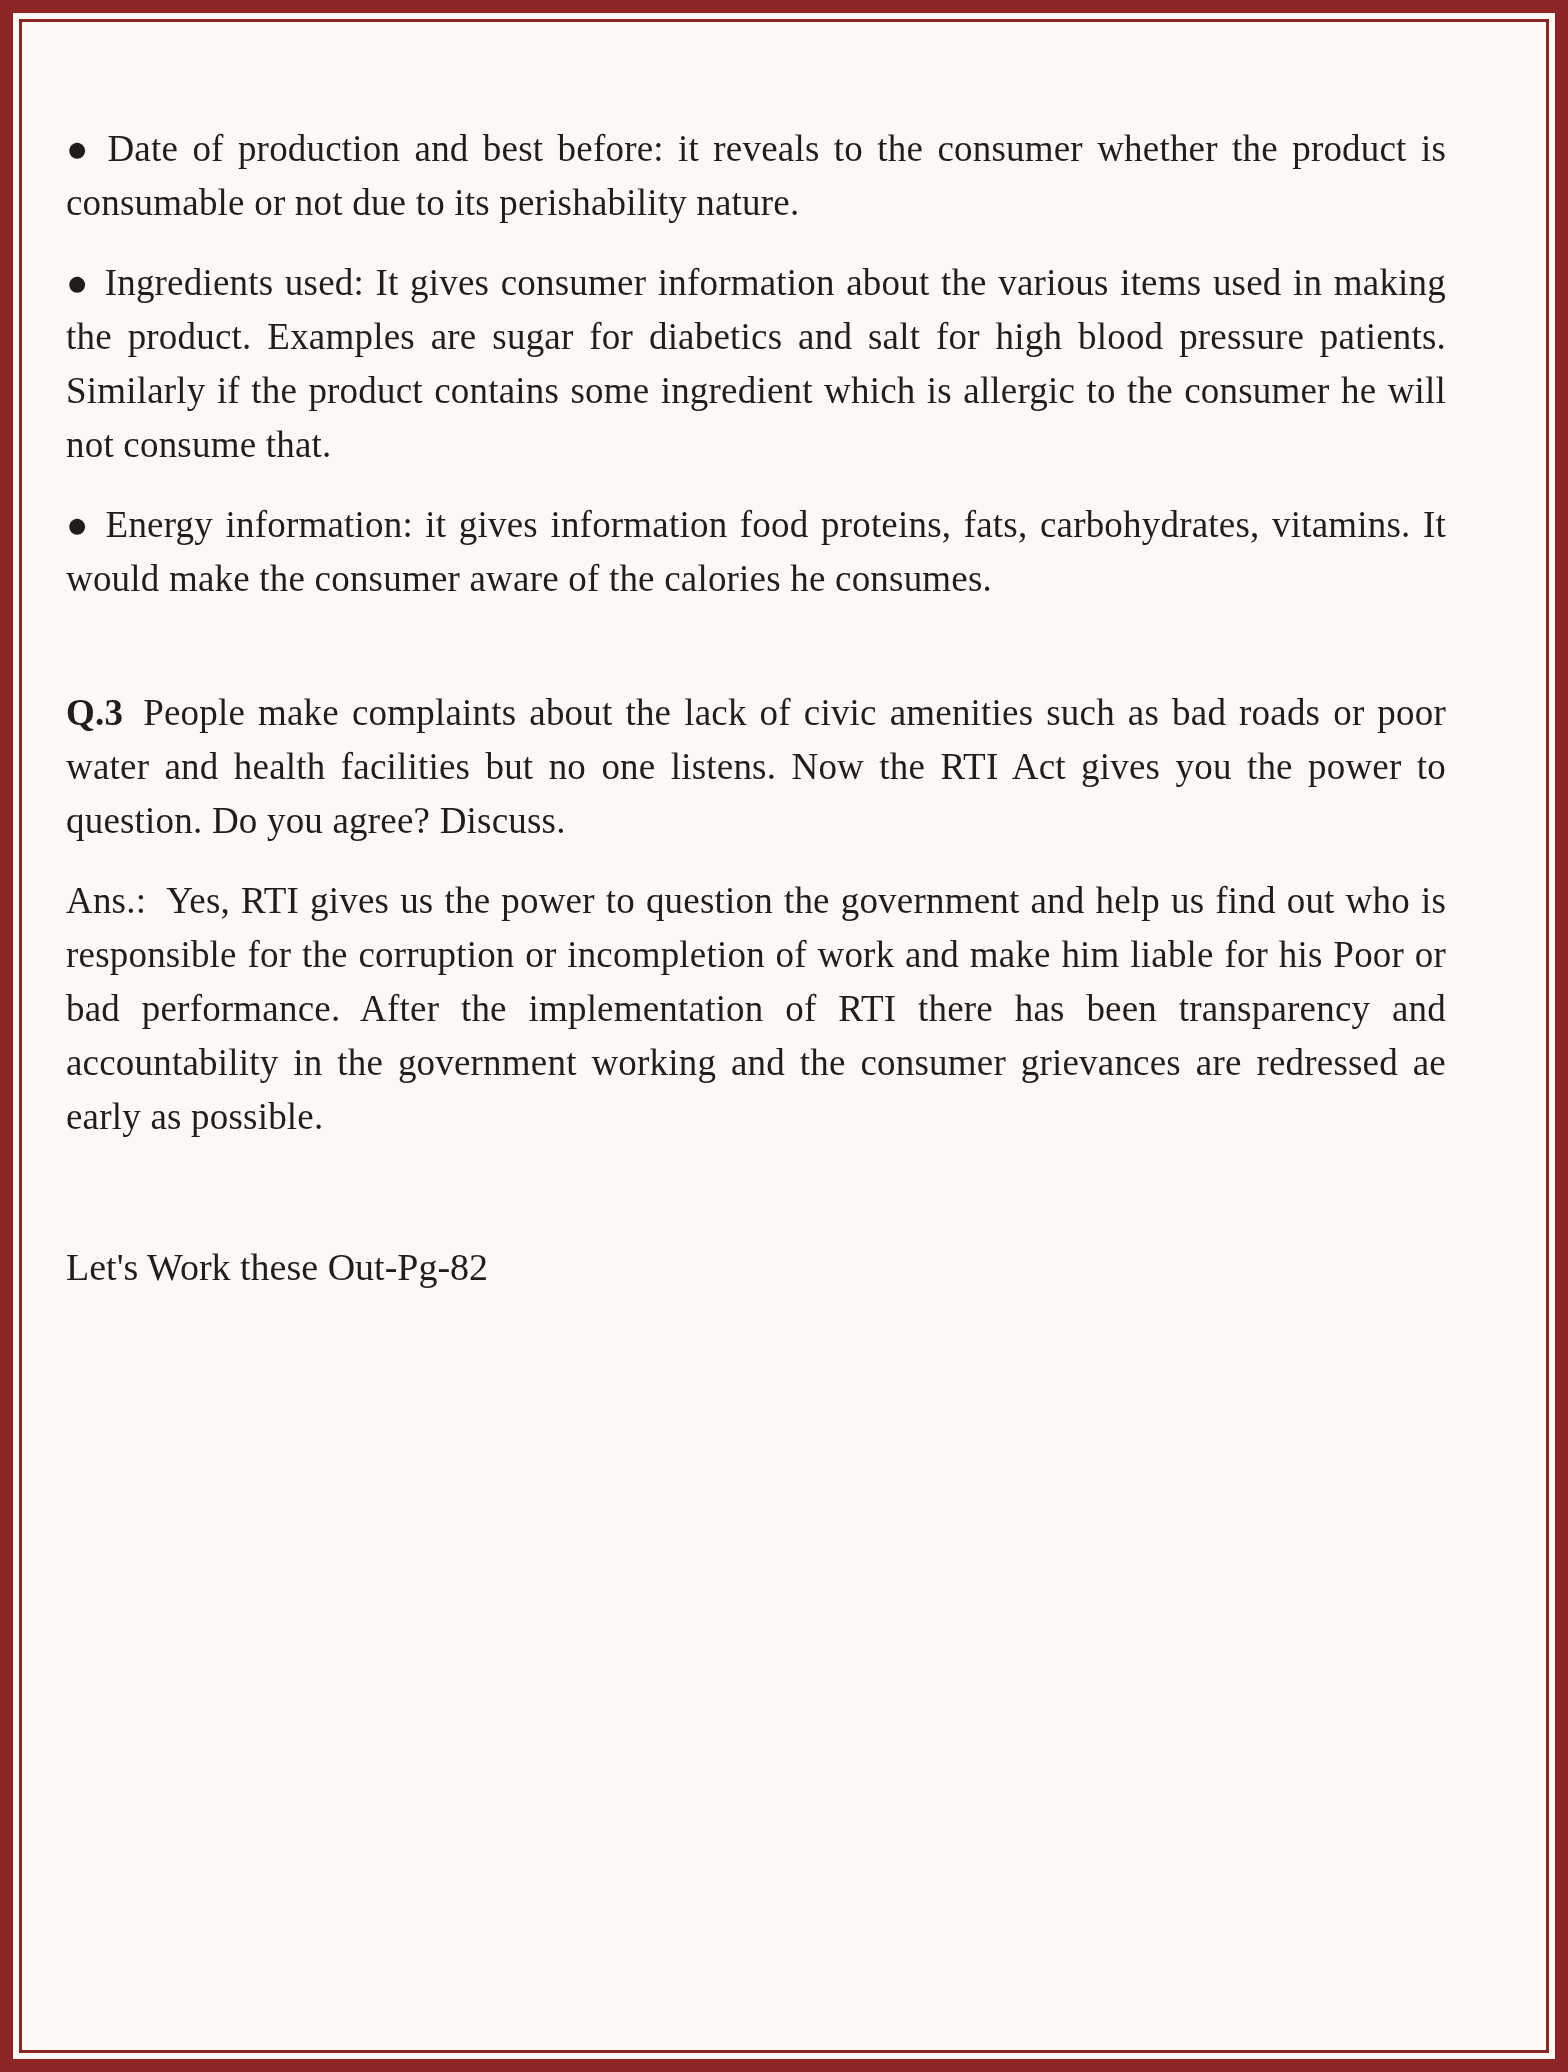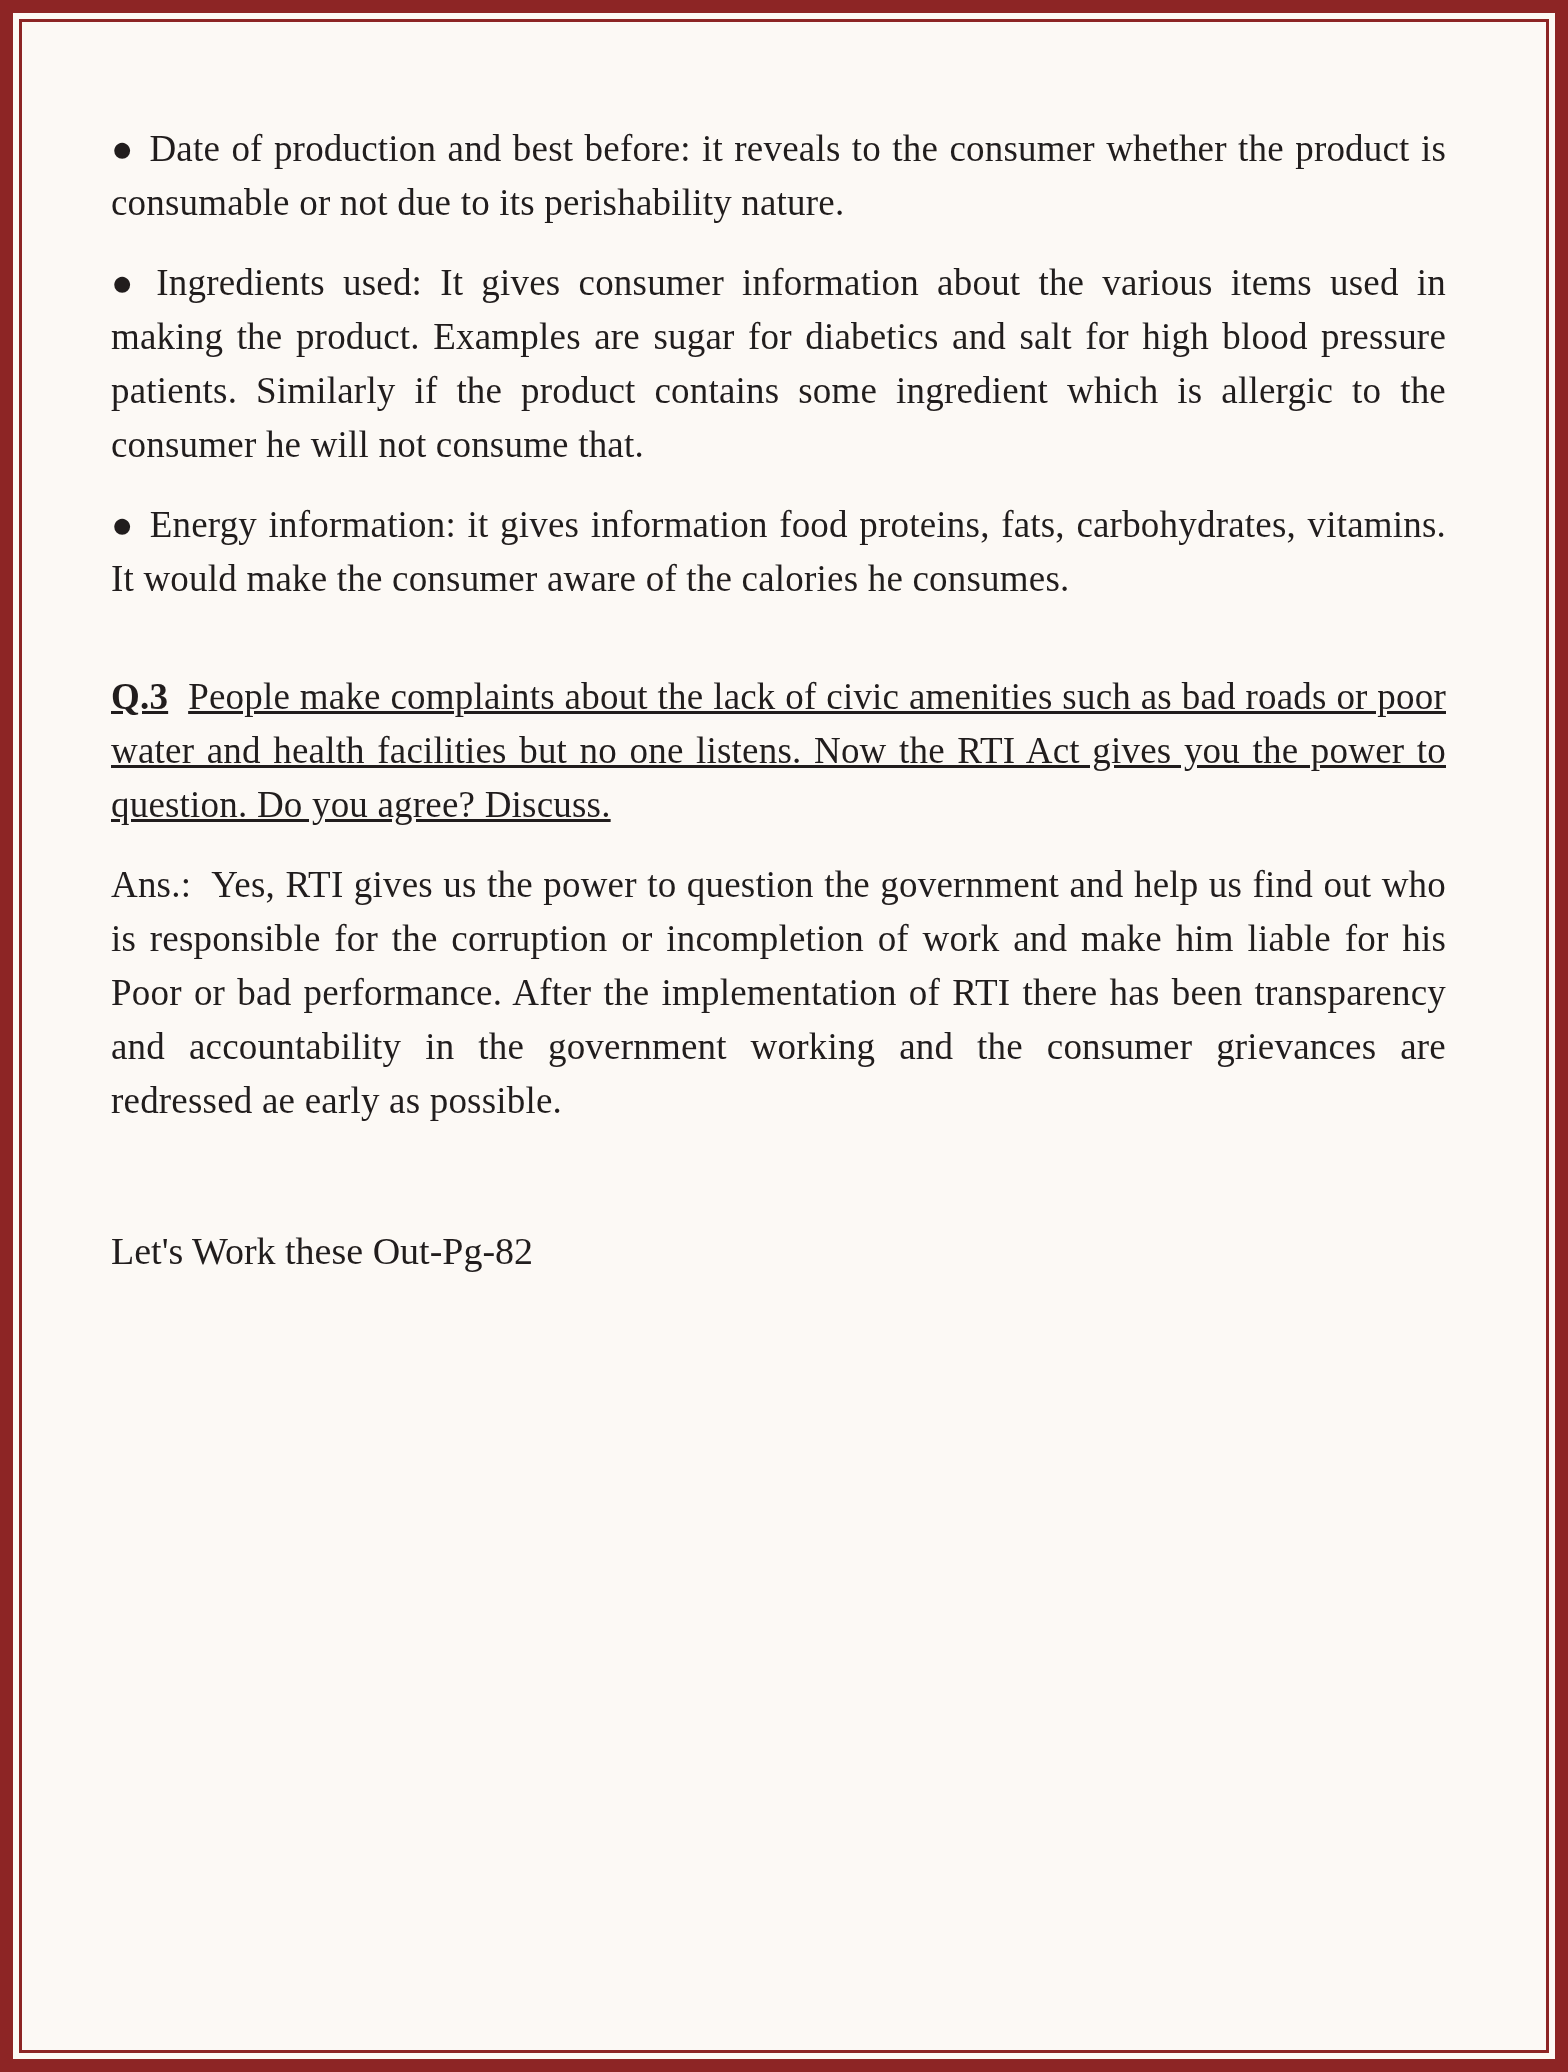"● Date of production and" .content { padding: 100px 100px 0 89px -> 100px 100px 0 44px }
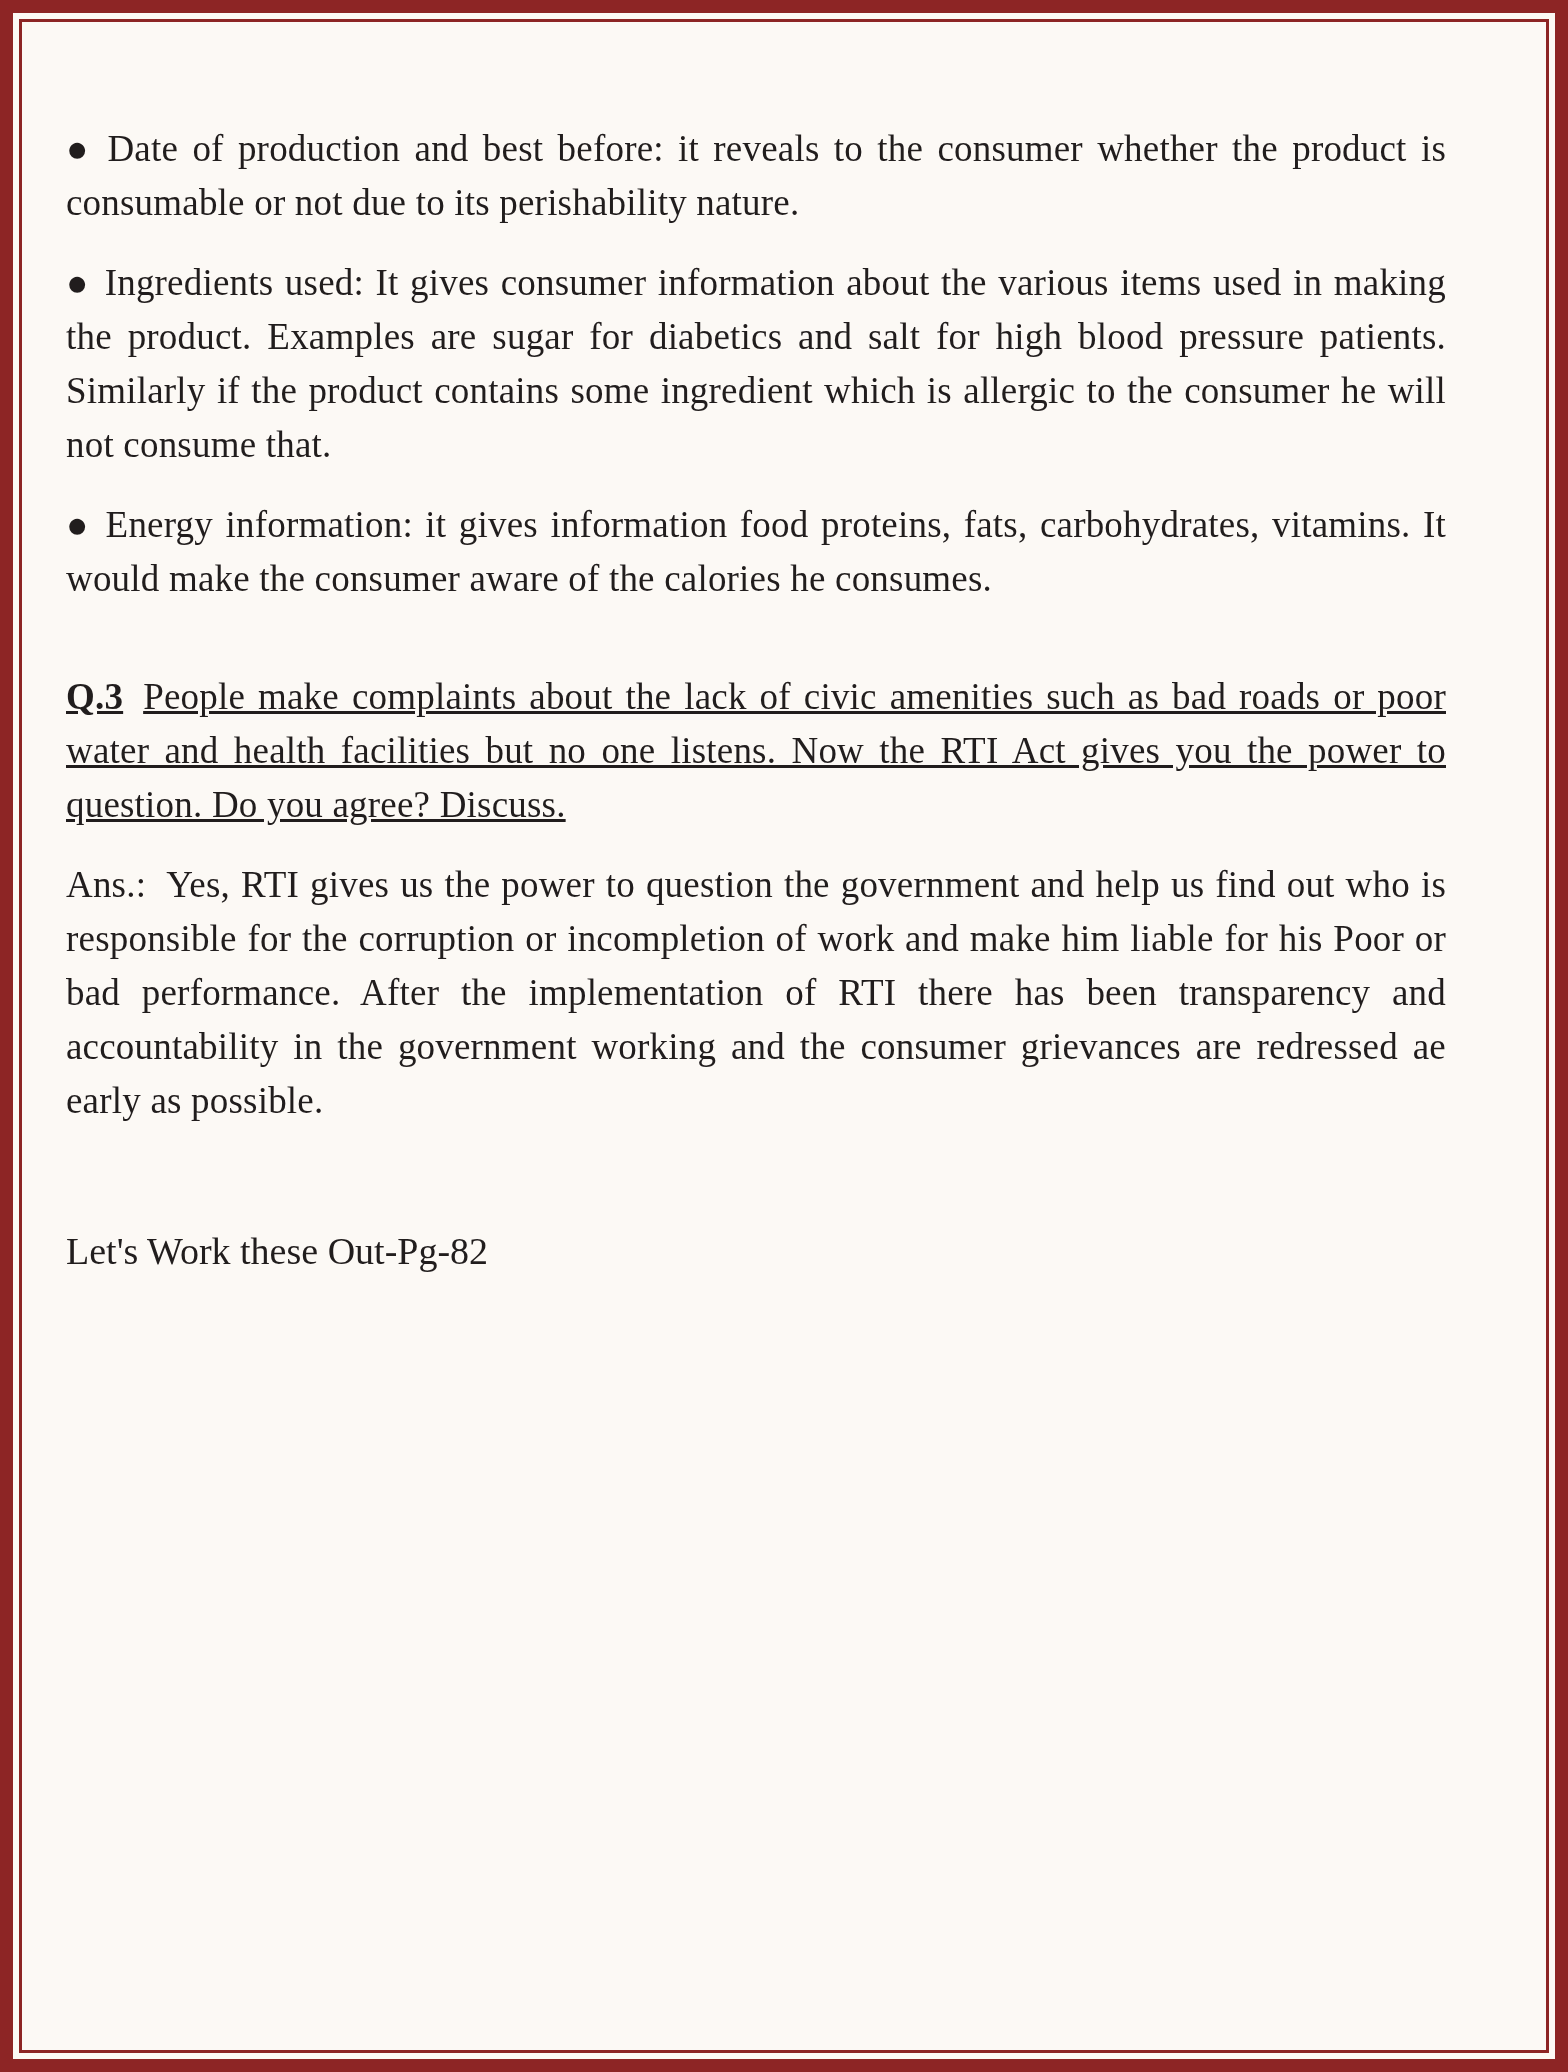"Q.3 People make complaints about" .q3 { margin-top: 64px -> 80px; text-decoration: underline -> none }
